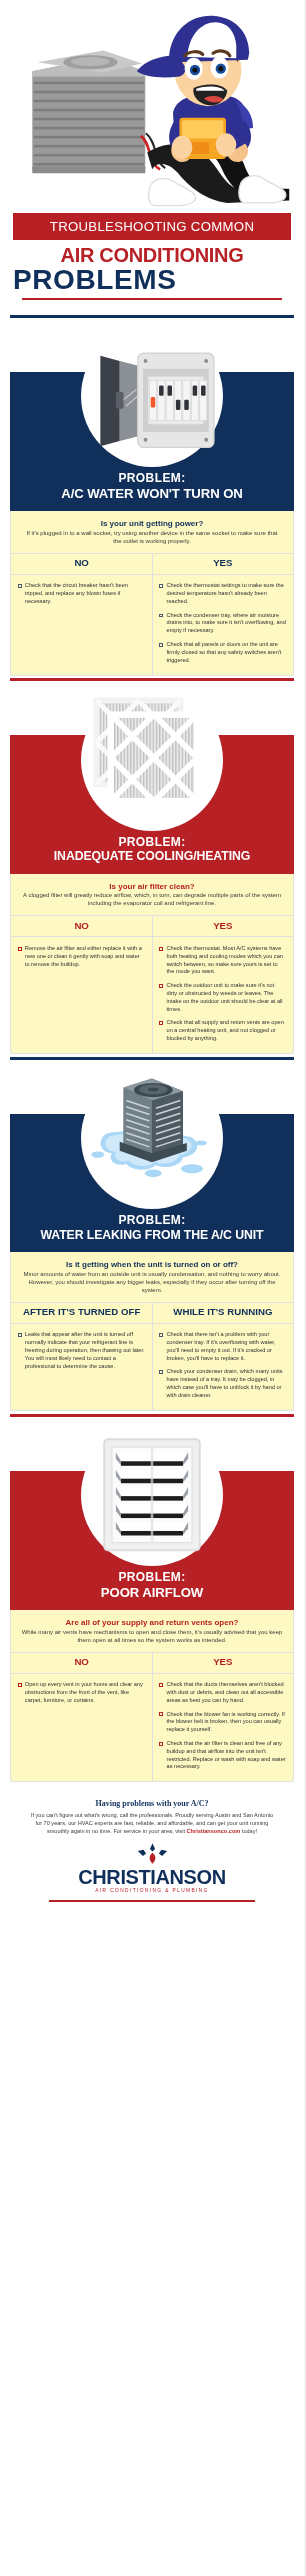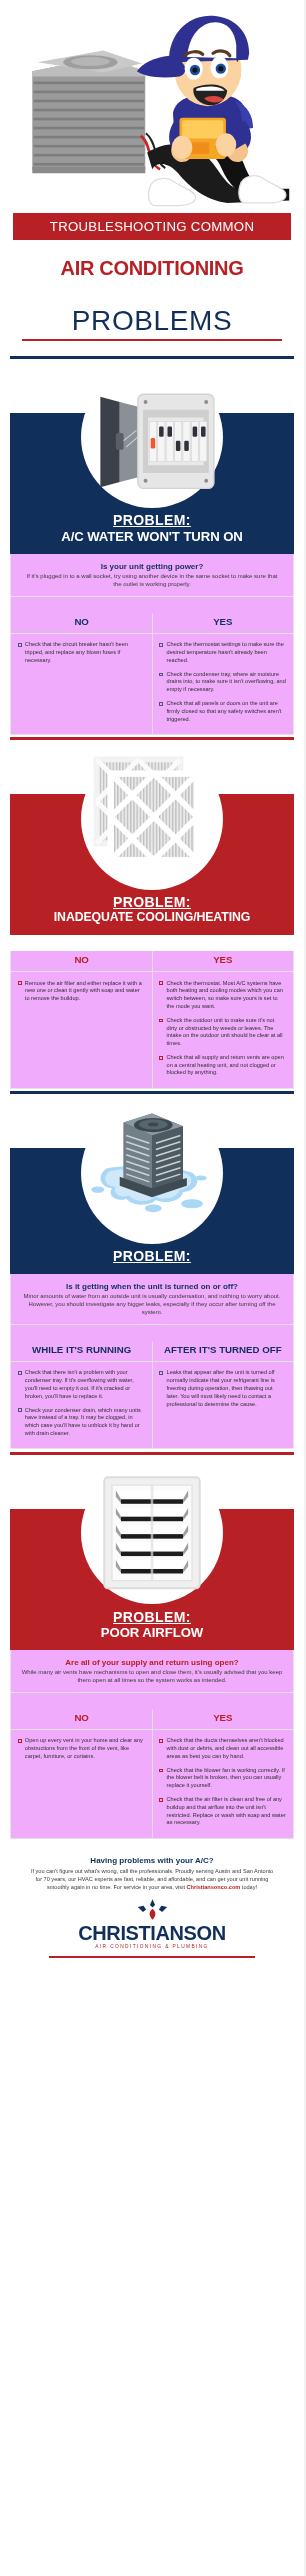"AIR CONDITIONING" .title-main { padding-top: 18px -> 5px }
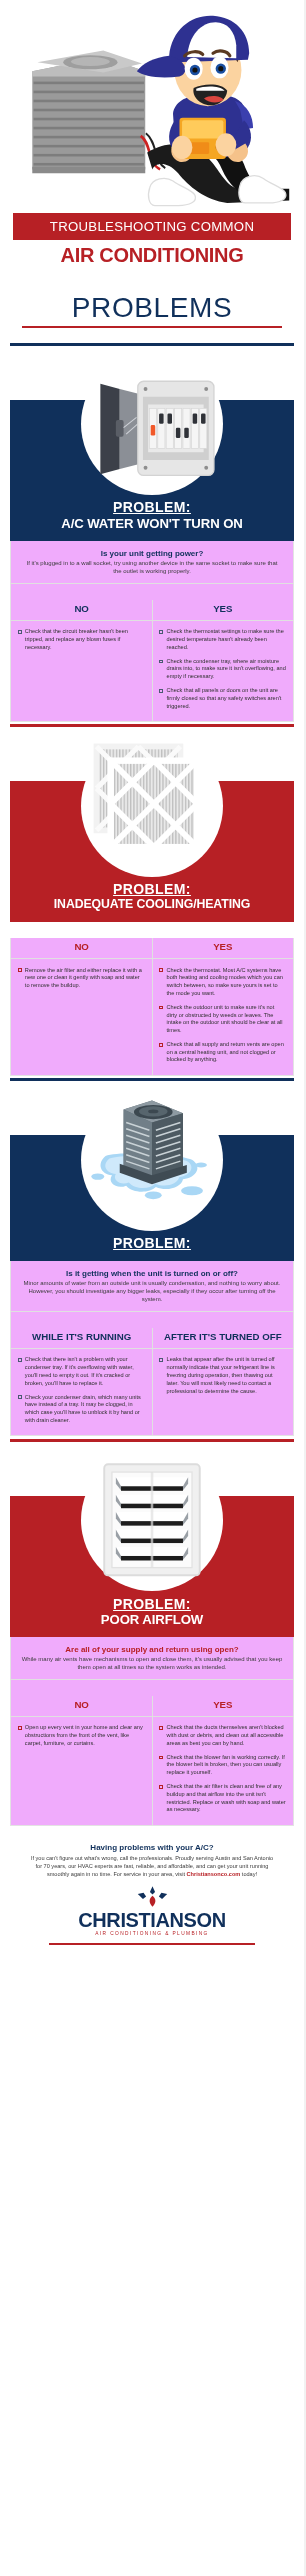"PROBLEMS" .title-sub { font-weight: 400 -> 700; margin-top: 28px -> none; text-align: center -> none }
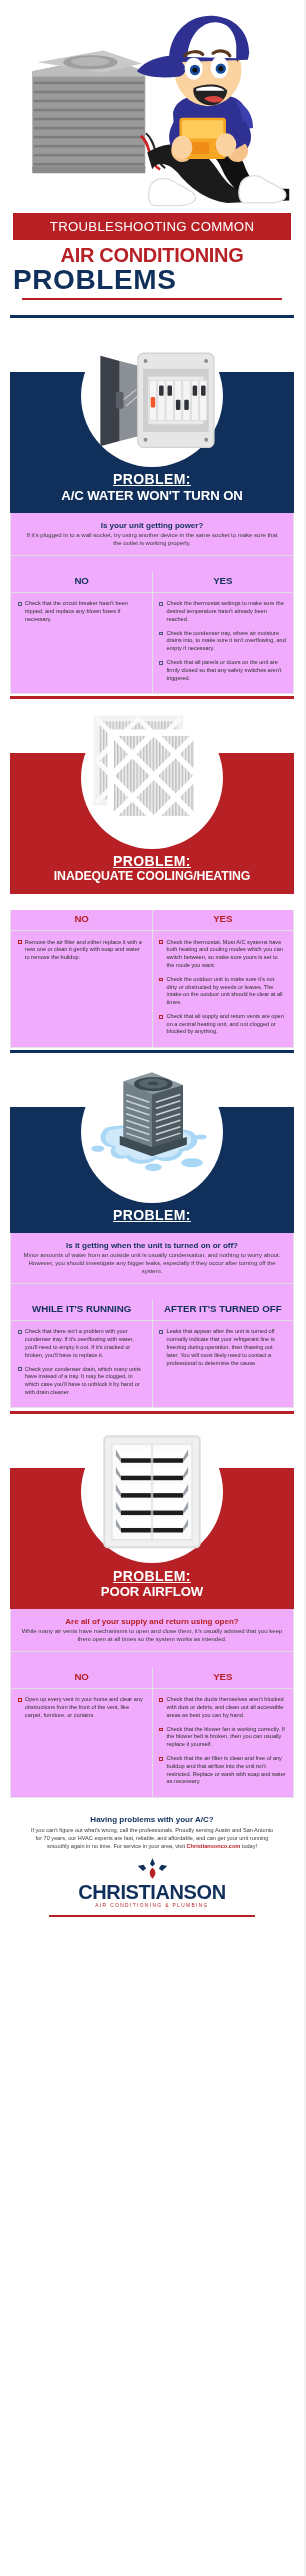"PROBLEM:" .prob-kicker { font-size: 14px -> 12px; text-decoration: underline -> none }
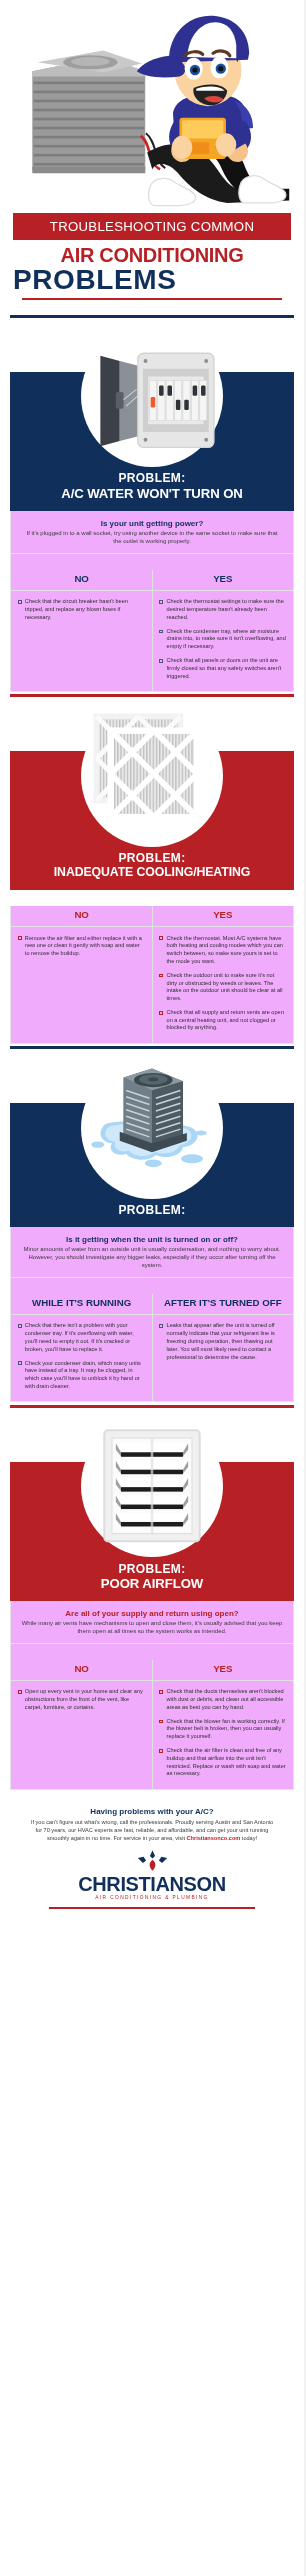"Is your unit getting power?" .qa { background: #f0abfc -> #fef9c3 }
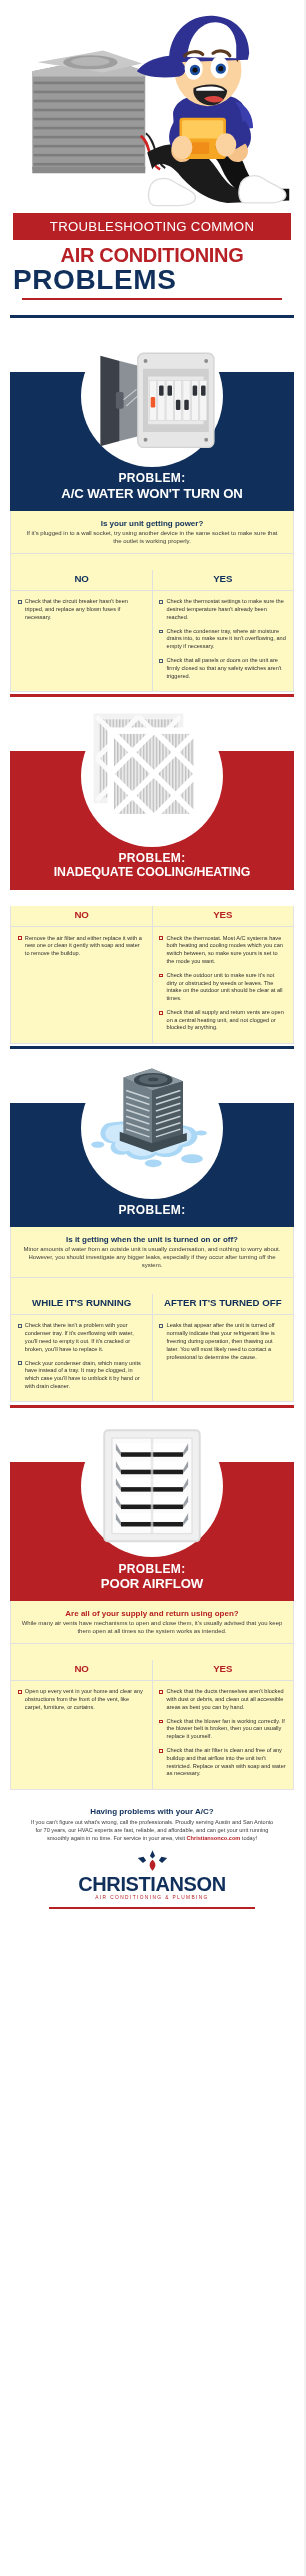"NO" .cols { margin-top: 16px -> none }
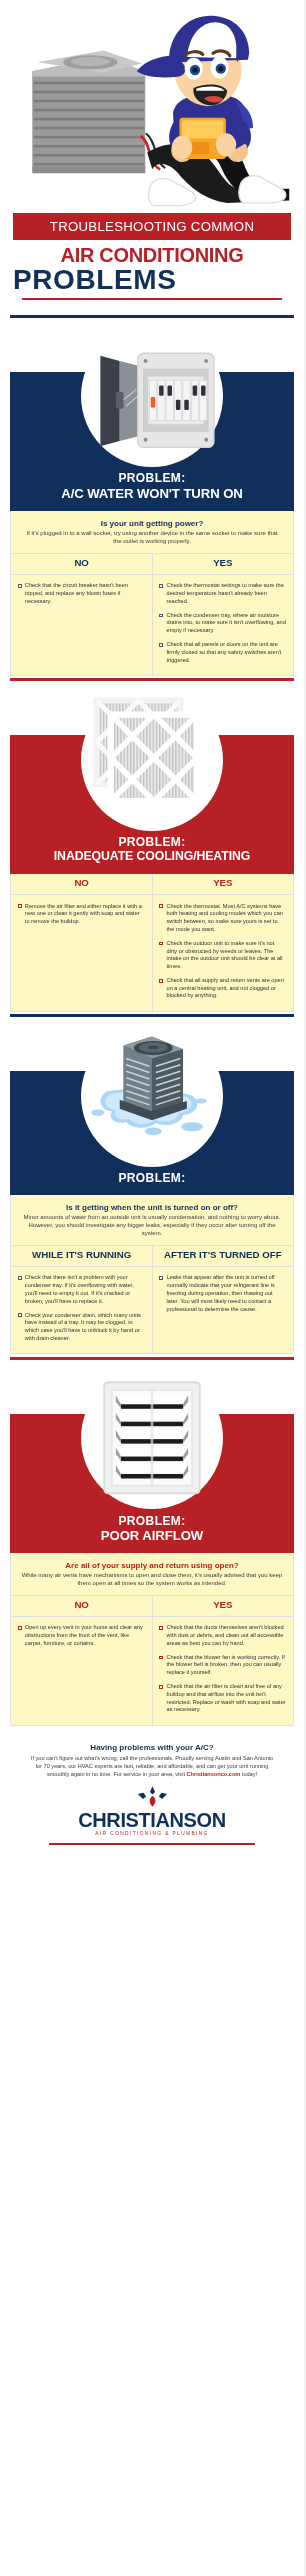"Is your air filter clean?" div.q-intro { html: none -> <div> <div>Is your air filter clean?</div> <div>A clogged filter will greatly reduce airflow, which, in turn, can degrade multiple parts of the system including the evaporator coil and refrigerant line.</div> </div> }
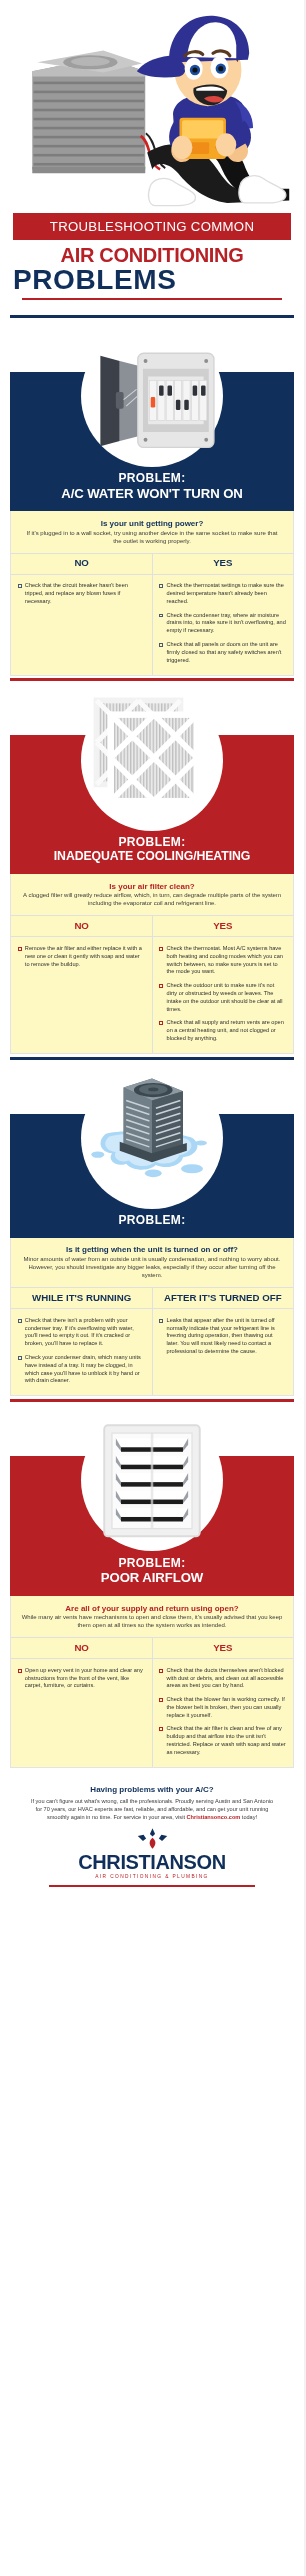"WATER LEAKING FROM THE A/C" div.prob-title { html: none -> <div>WATER LEAKING FROM THE A/C UNIT</div> }
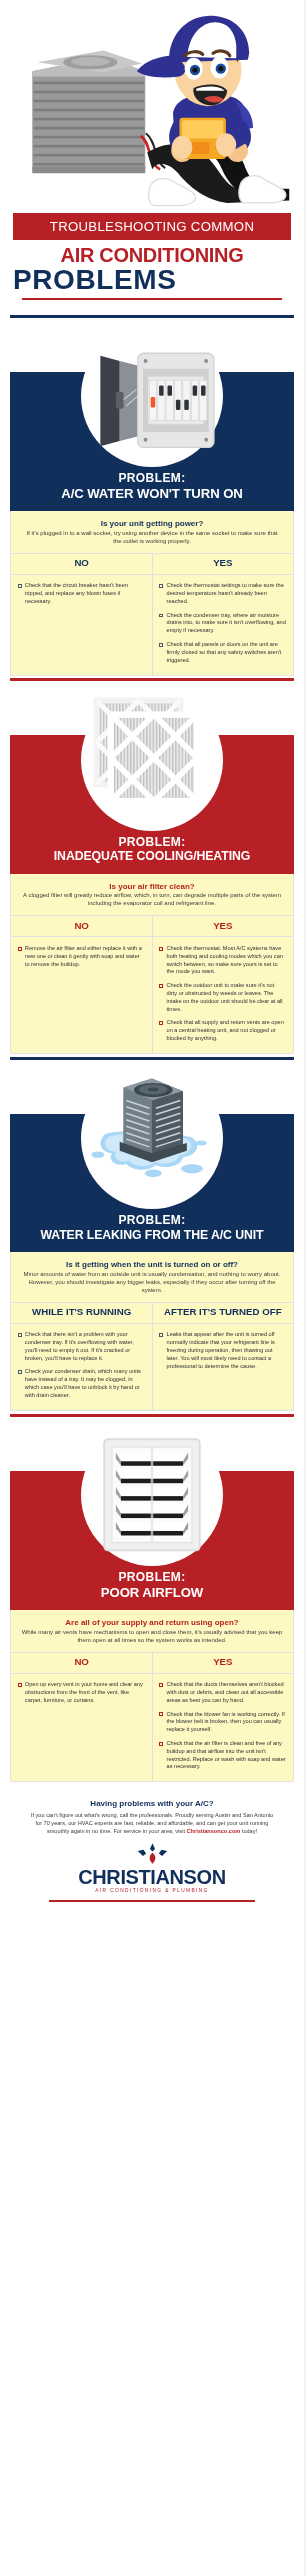"WHILE IT'S RUNNING" div.col { order: before "AFTER IT'S TURNED OFF" -> after "AFTER IT'S TURNED OFF" }
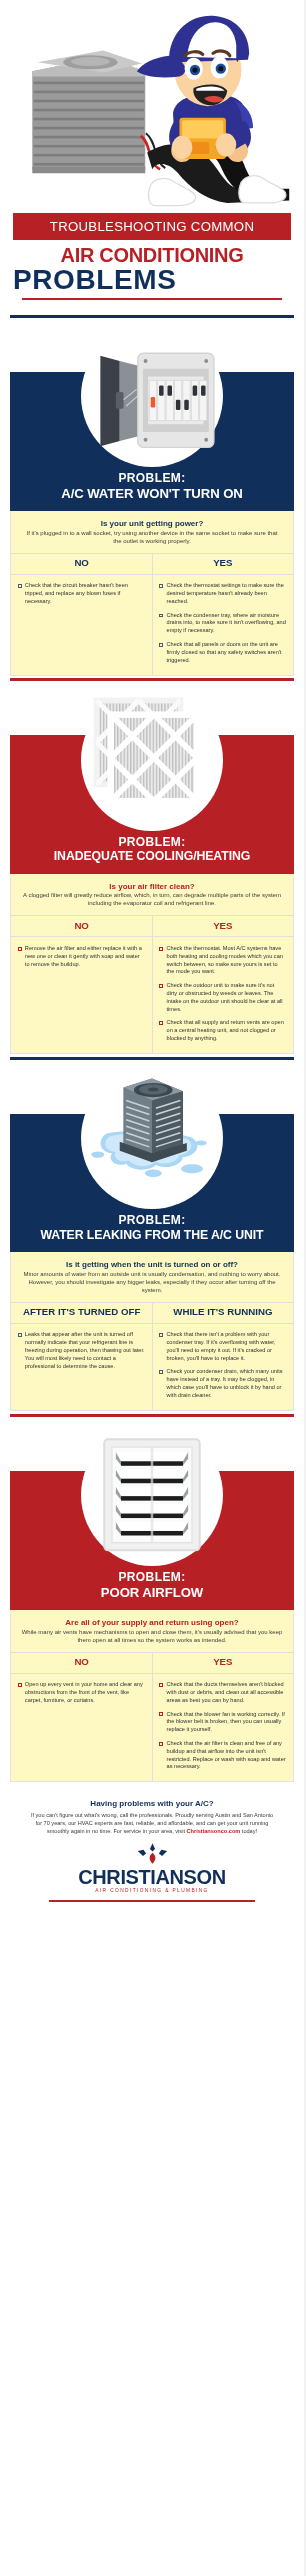"Are all of your supply" div.q-head { text: using -> vents }
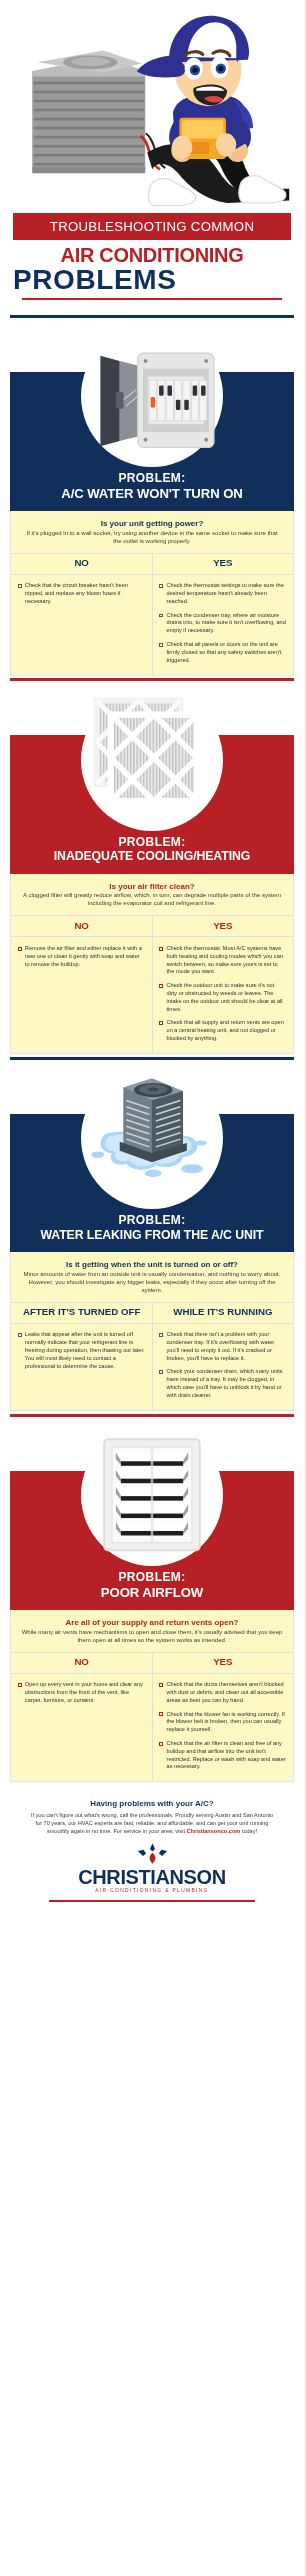"Having problems with your A/C?" .foot-head { font-family: none -> Liberation Serif, serif }
